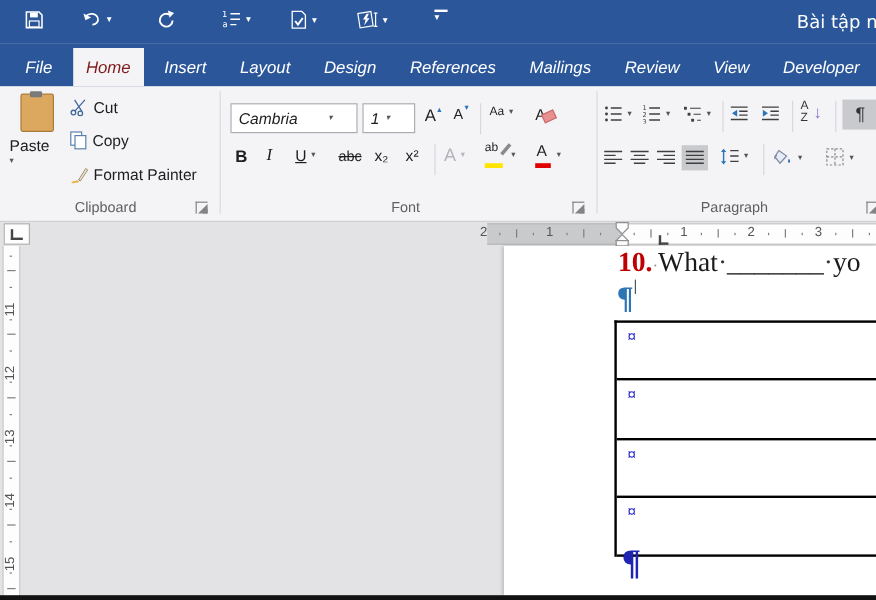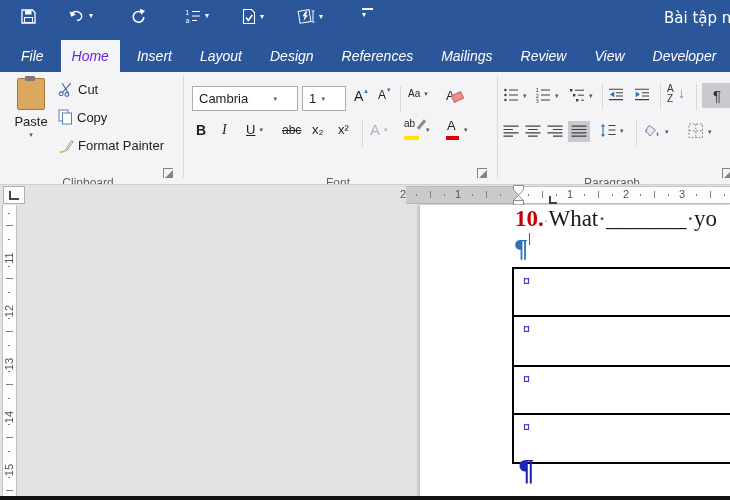"Home" .tab.active { color: #6d28d9 -> #7f1d1d }
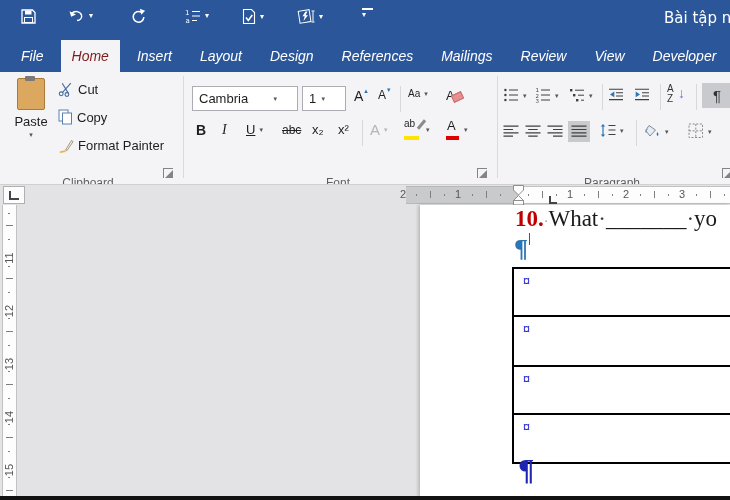"Cambria" .combo { font-style: none -> italic }
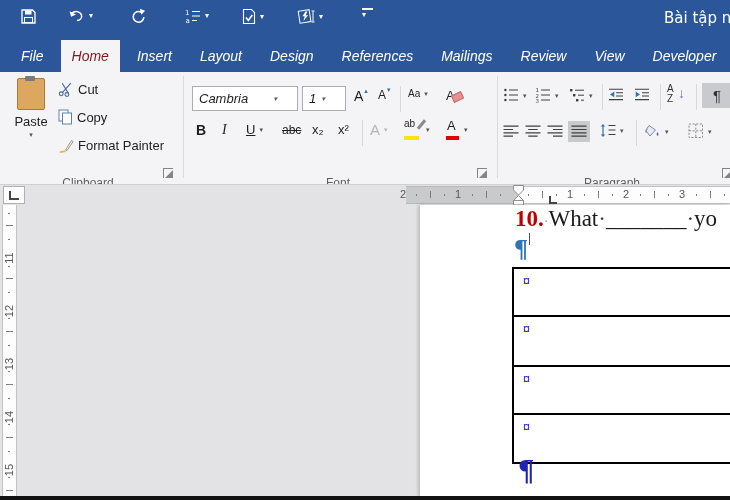"Paste" div.abs { text-align: center -> none }
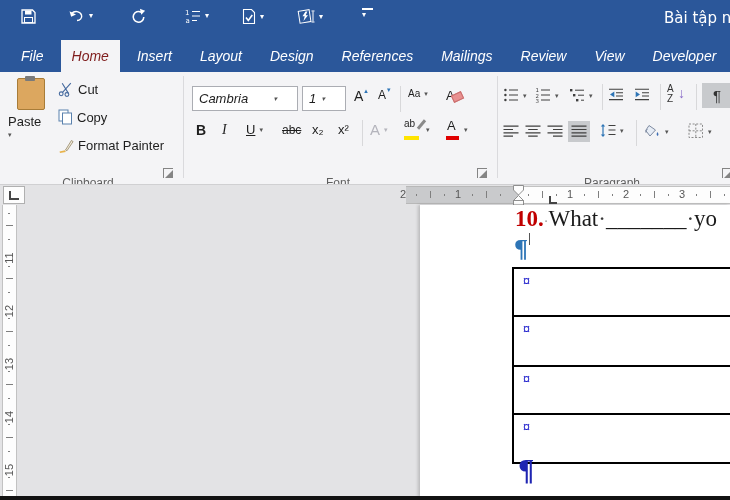"Clipboard" .glabel { margin-top: 10px -> none }
